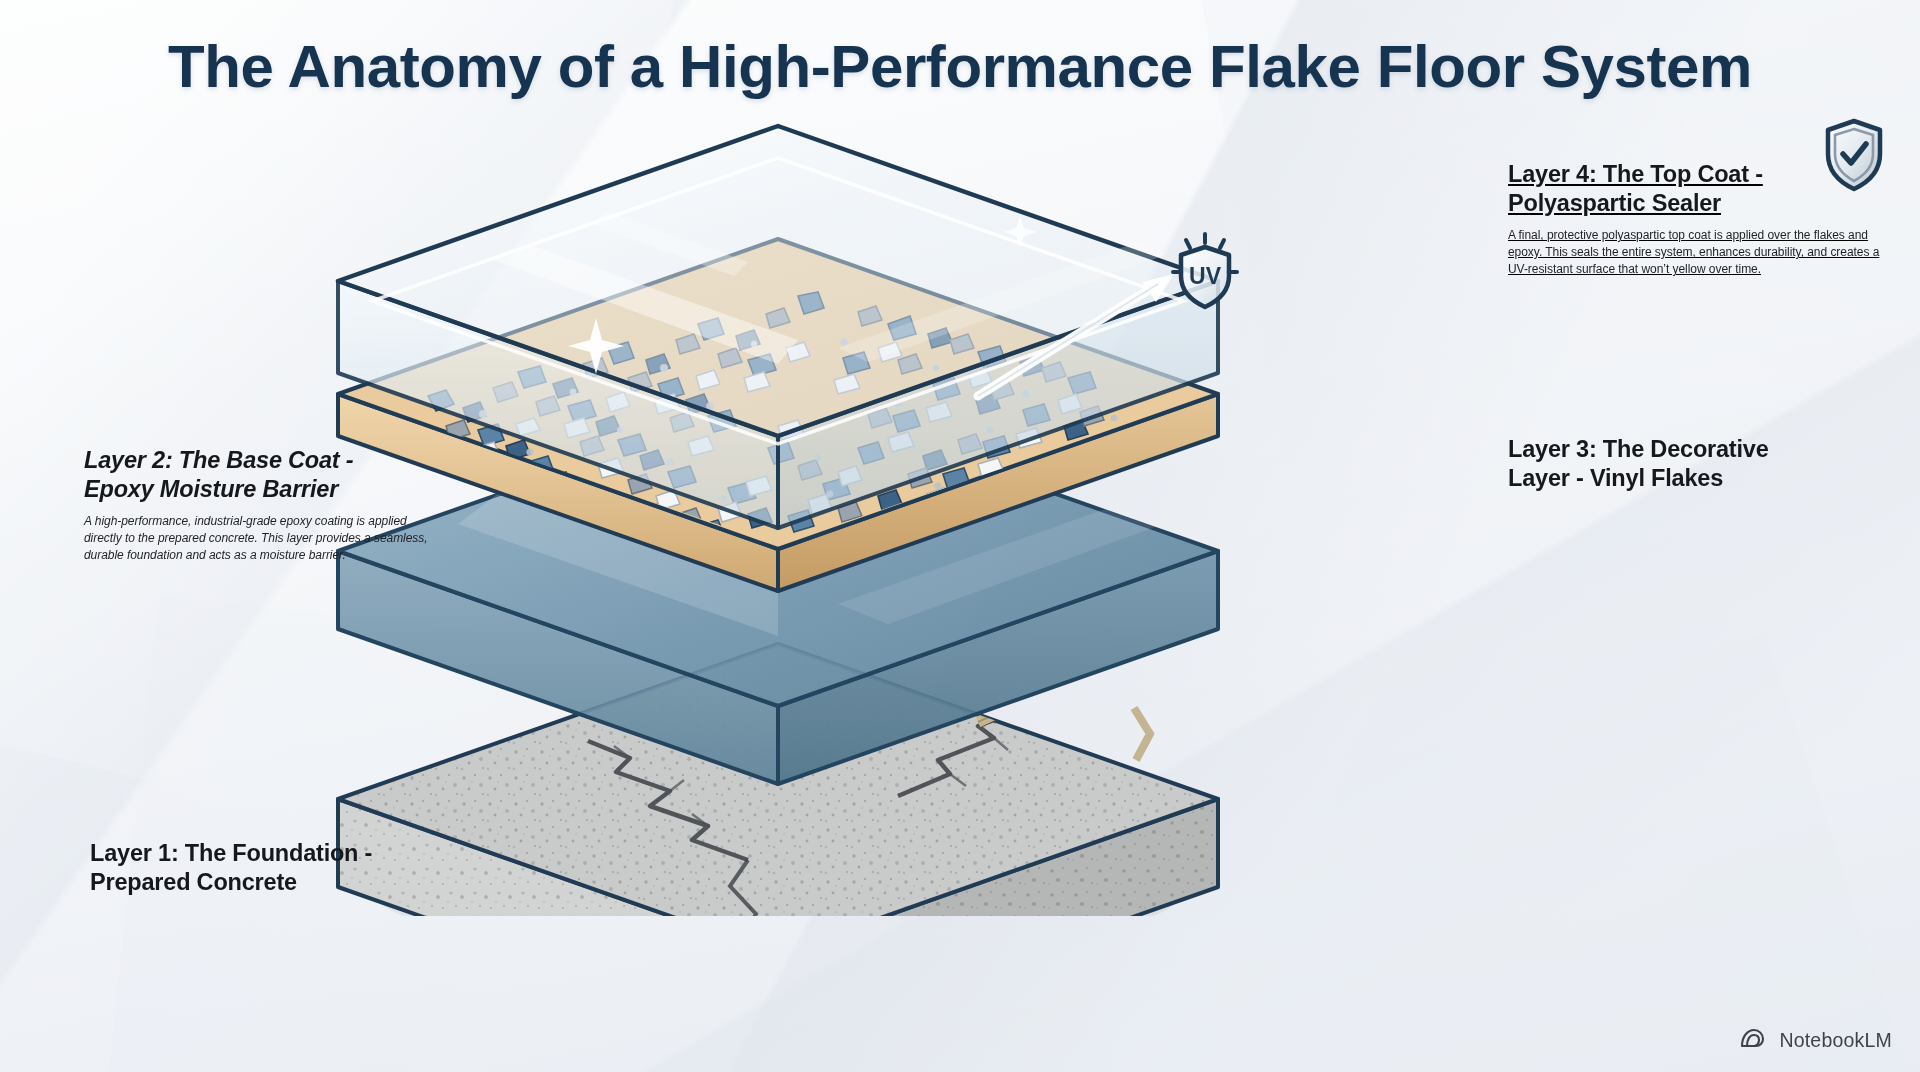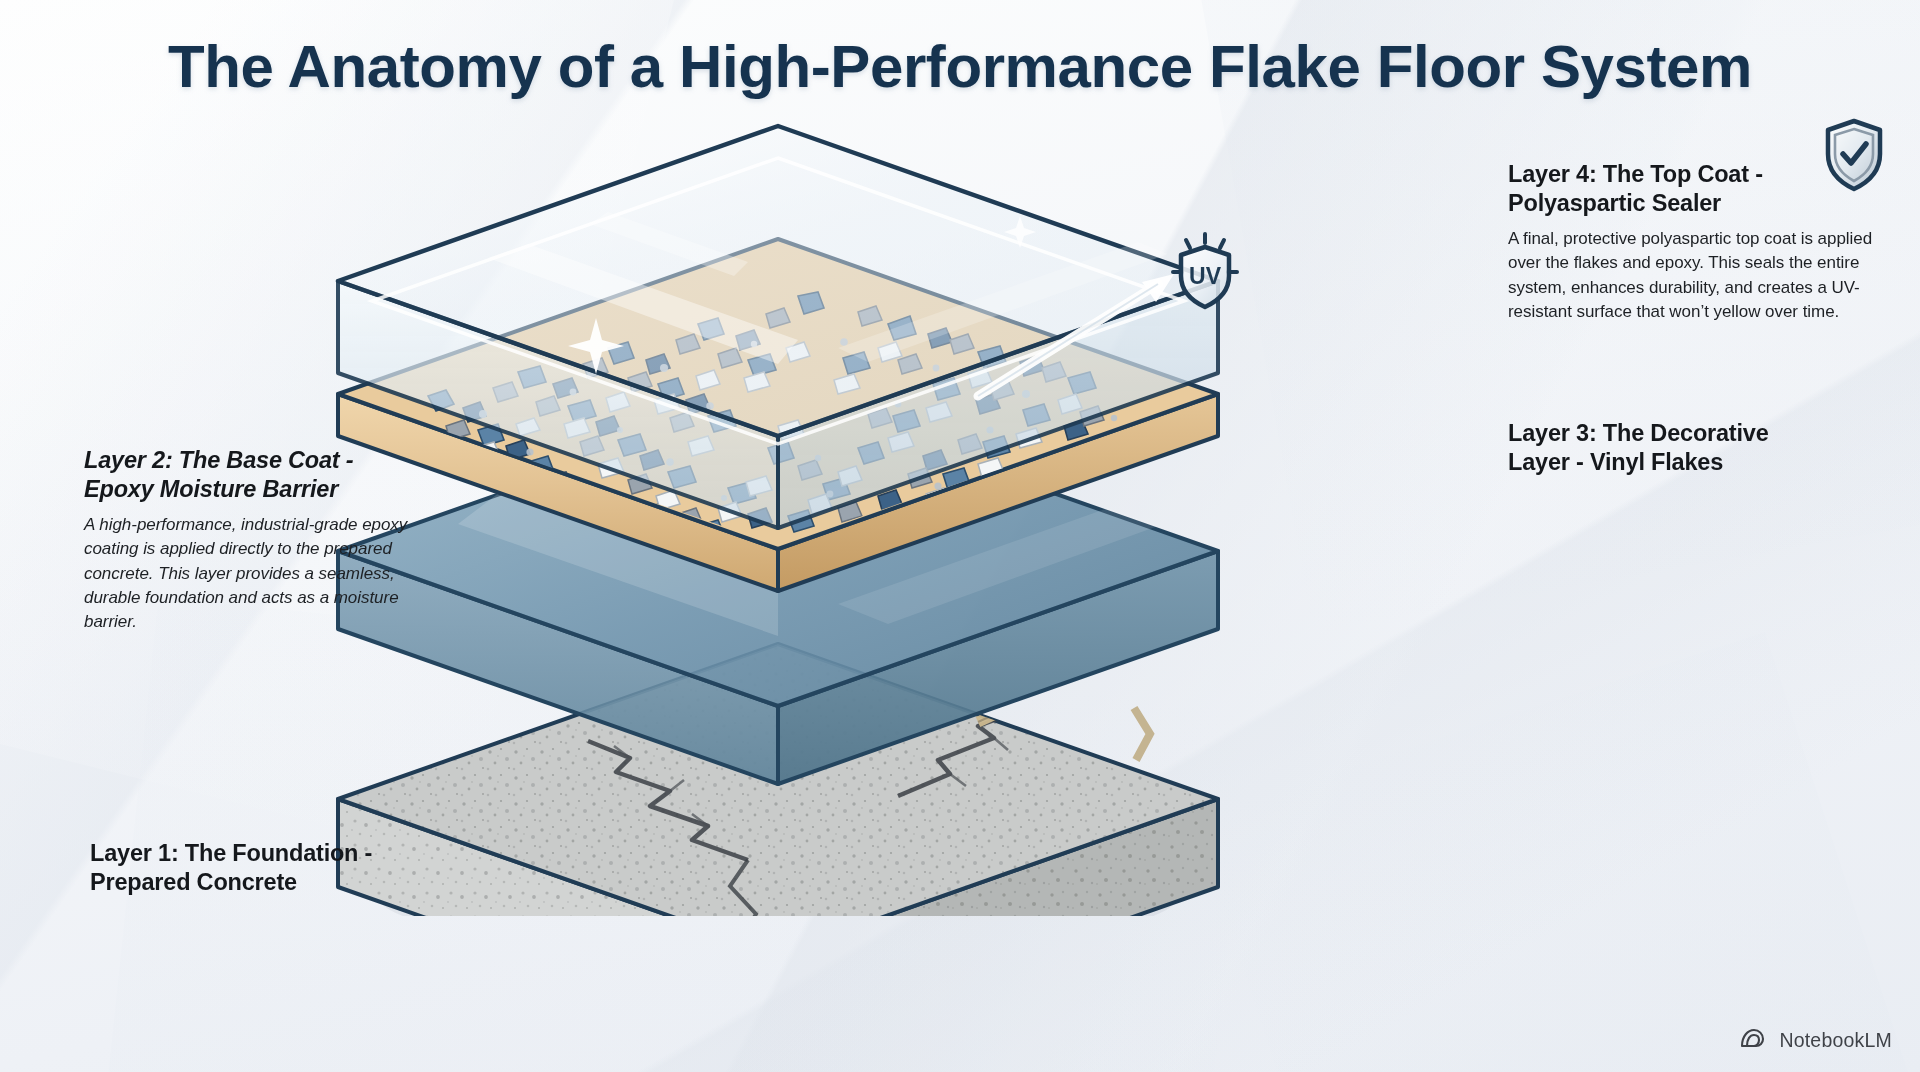"Layer 4: The Top Coat" #callout-l4 { text-decoration: none -> underline }
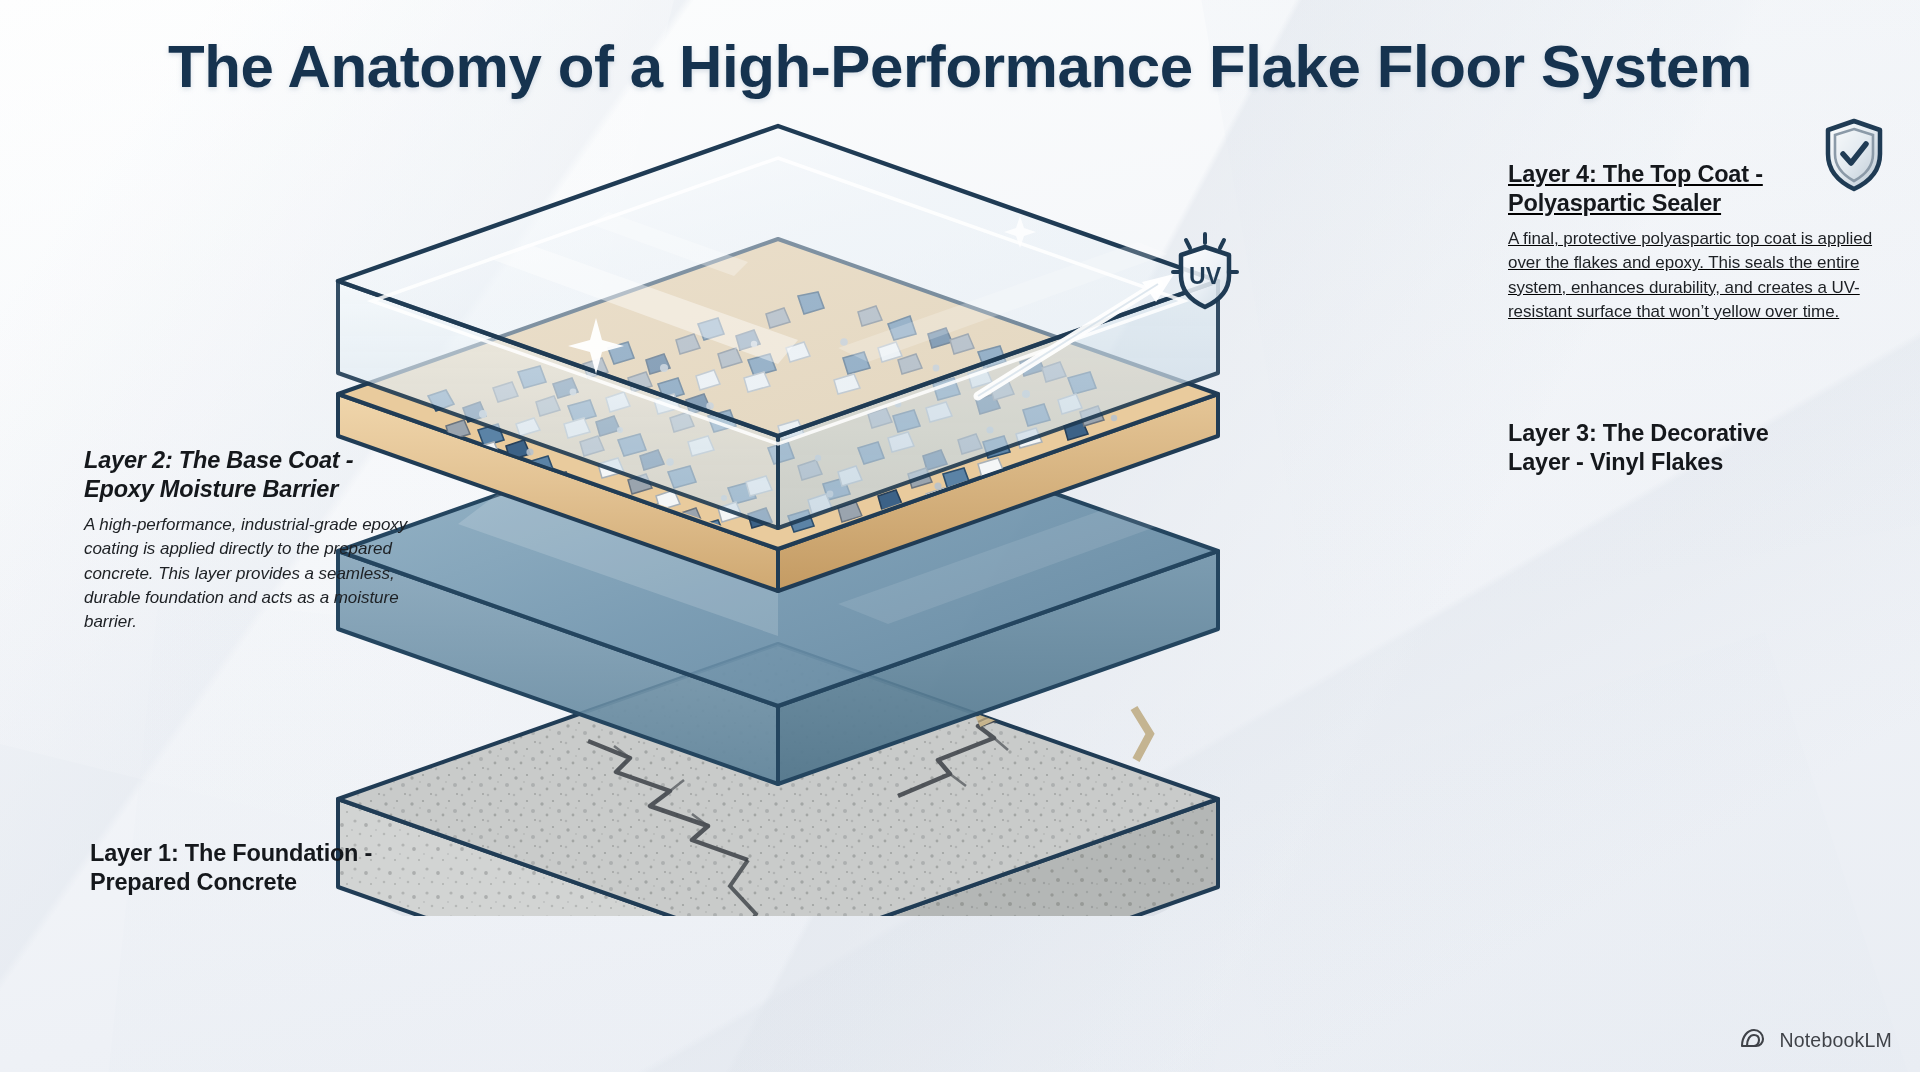"A final, protective polyaspartic top" .callout .c-body { font-size: 17px -> 12px }
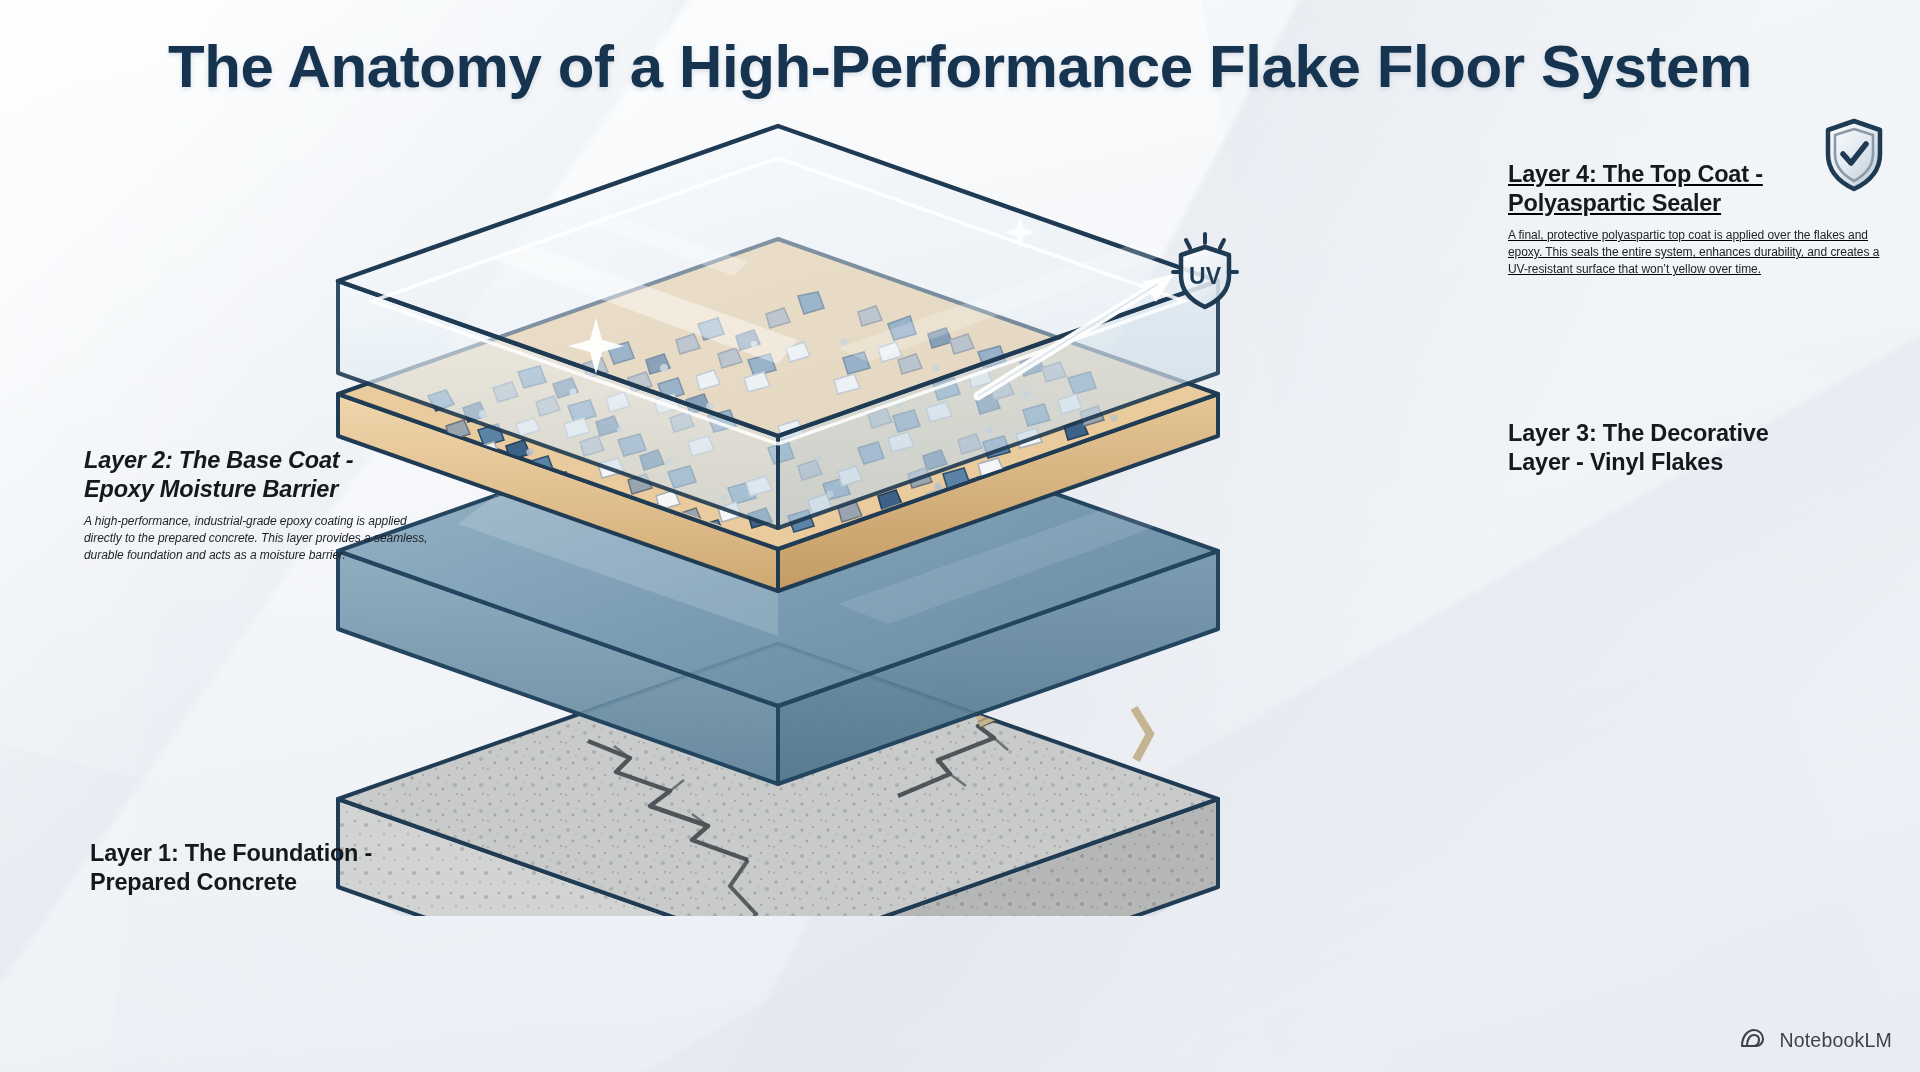"Layer 3: The Decorative" #callout-l3 { top: 419px -> 435px }
